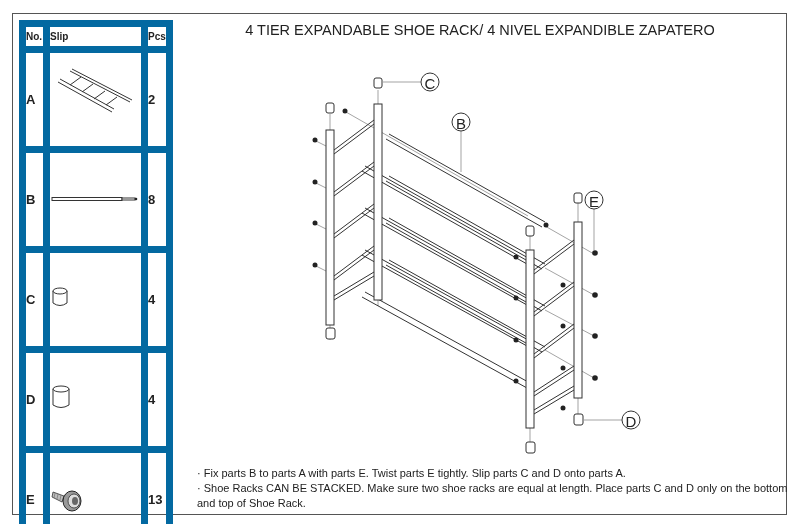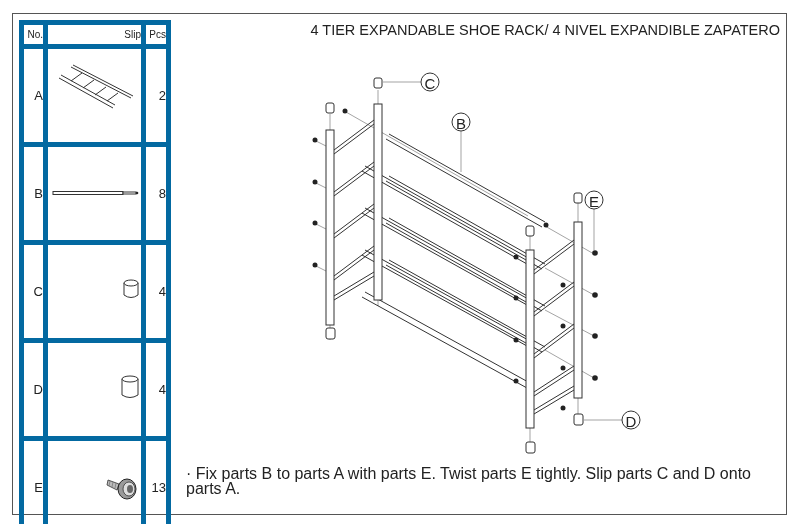"No." .parts-table td, .parts-table th { border: 5px solid #0369a1 -> 7px solid #0369a1; font-weight: normal -> bold; text-align: right -> left }
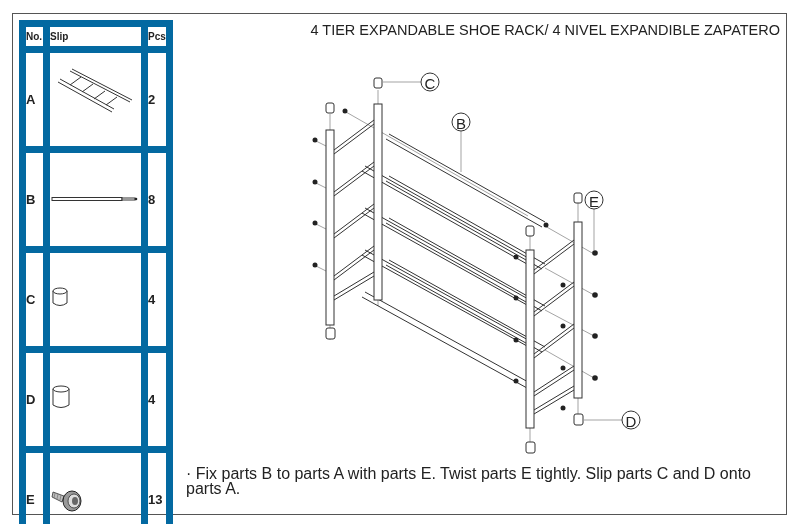"4 TIER EXPANDABLE SHOE RACK/" .title { text-align: right -> center }
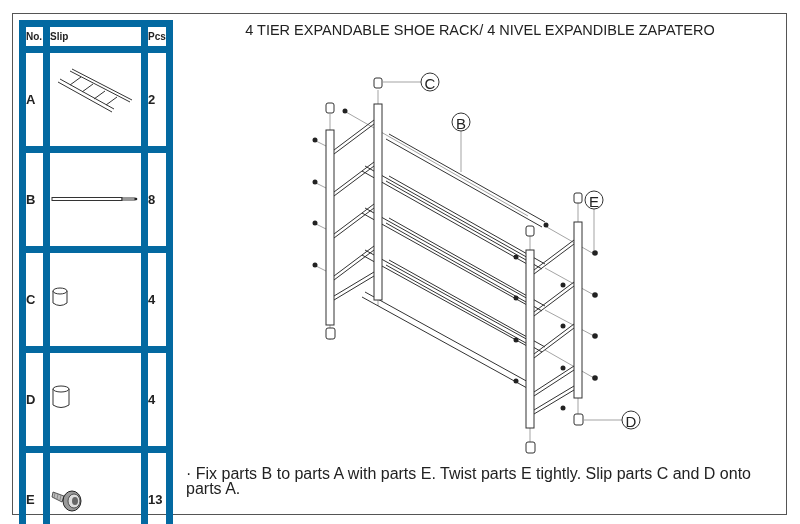"· Fix parts B to" .notes { font-size: 16px -> 11px; left: 186px -> 197px }
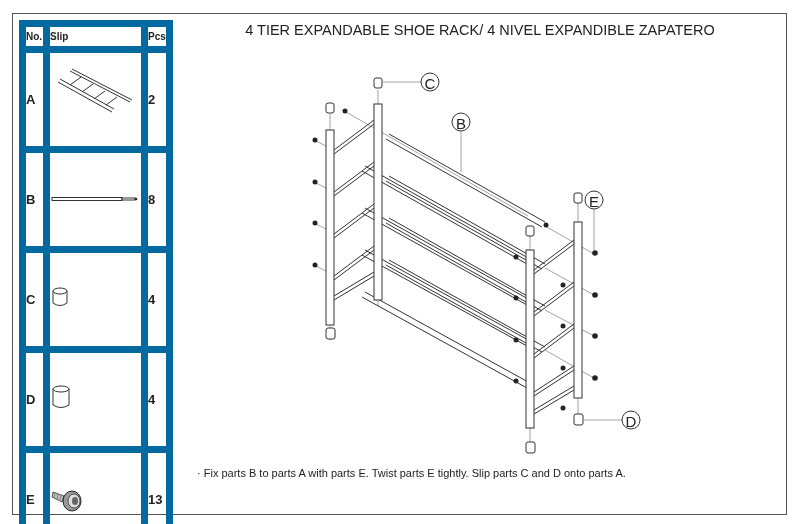"· Shoe Racks CAN BE" p { html: none -> <p>· Shoe Racks CAN BE STACKED. Make sure two shoe racks are equal at length. Place parts C and D only on the bottom and top of Shoe Rack.</p> }
